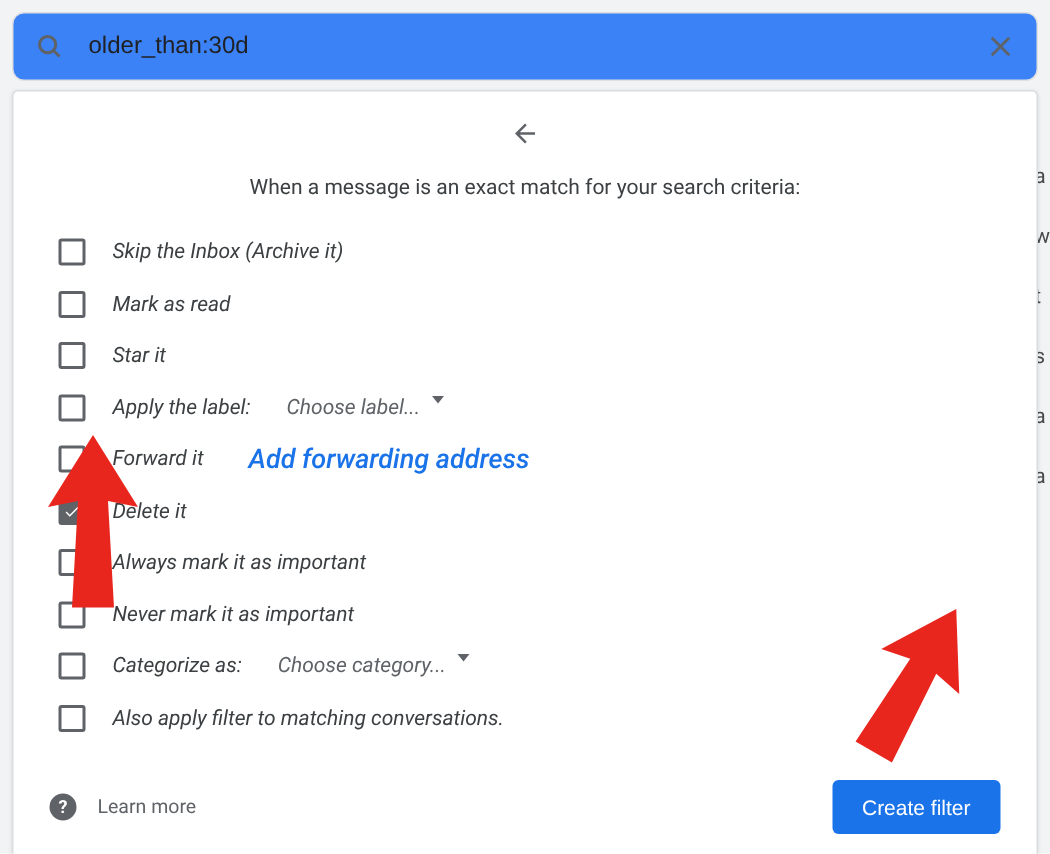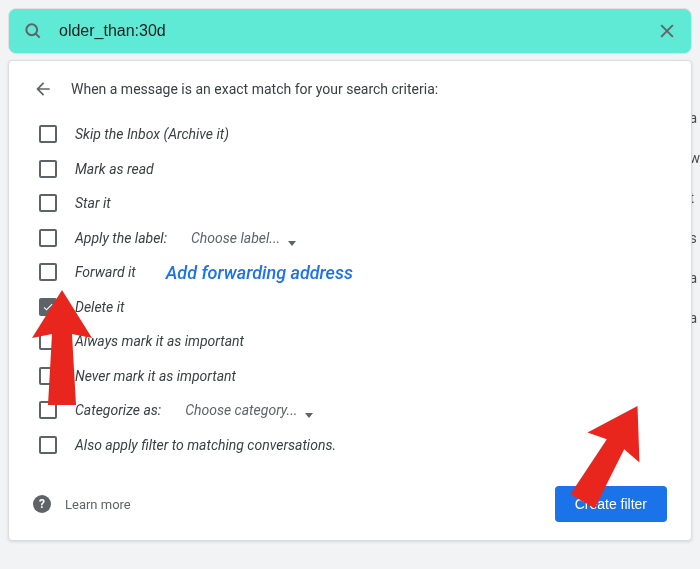"older_than:30d" .search-bar { background: #5eead4 -> #3b82f6 }
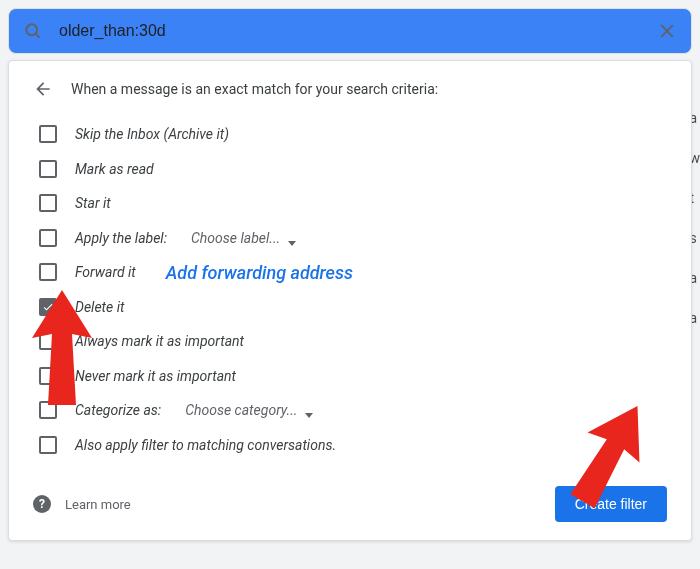"When a message is an" .panel-header { flex-direction: none -> column }
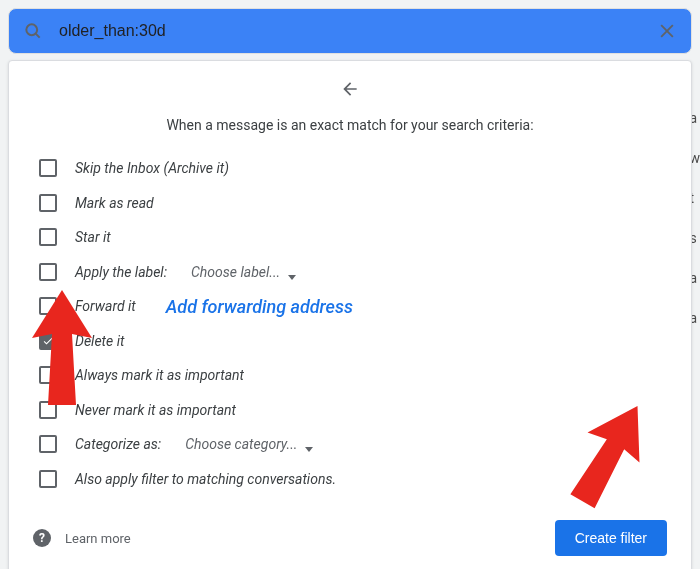"Choose label..." .opt .sub { align-items: flex-end -> flex-start }
